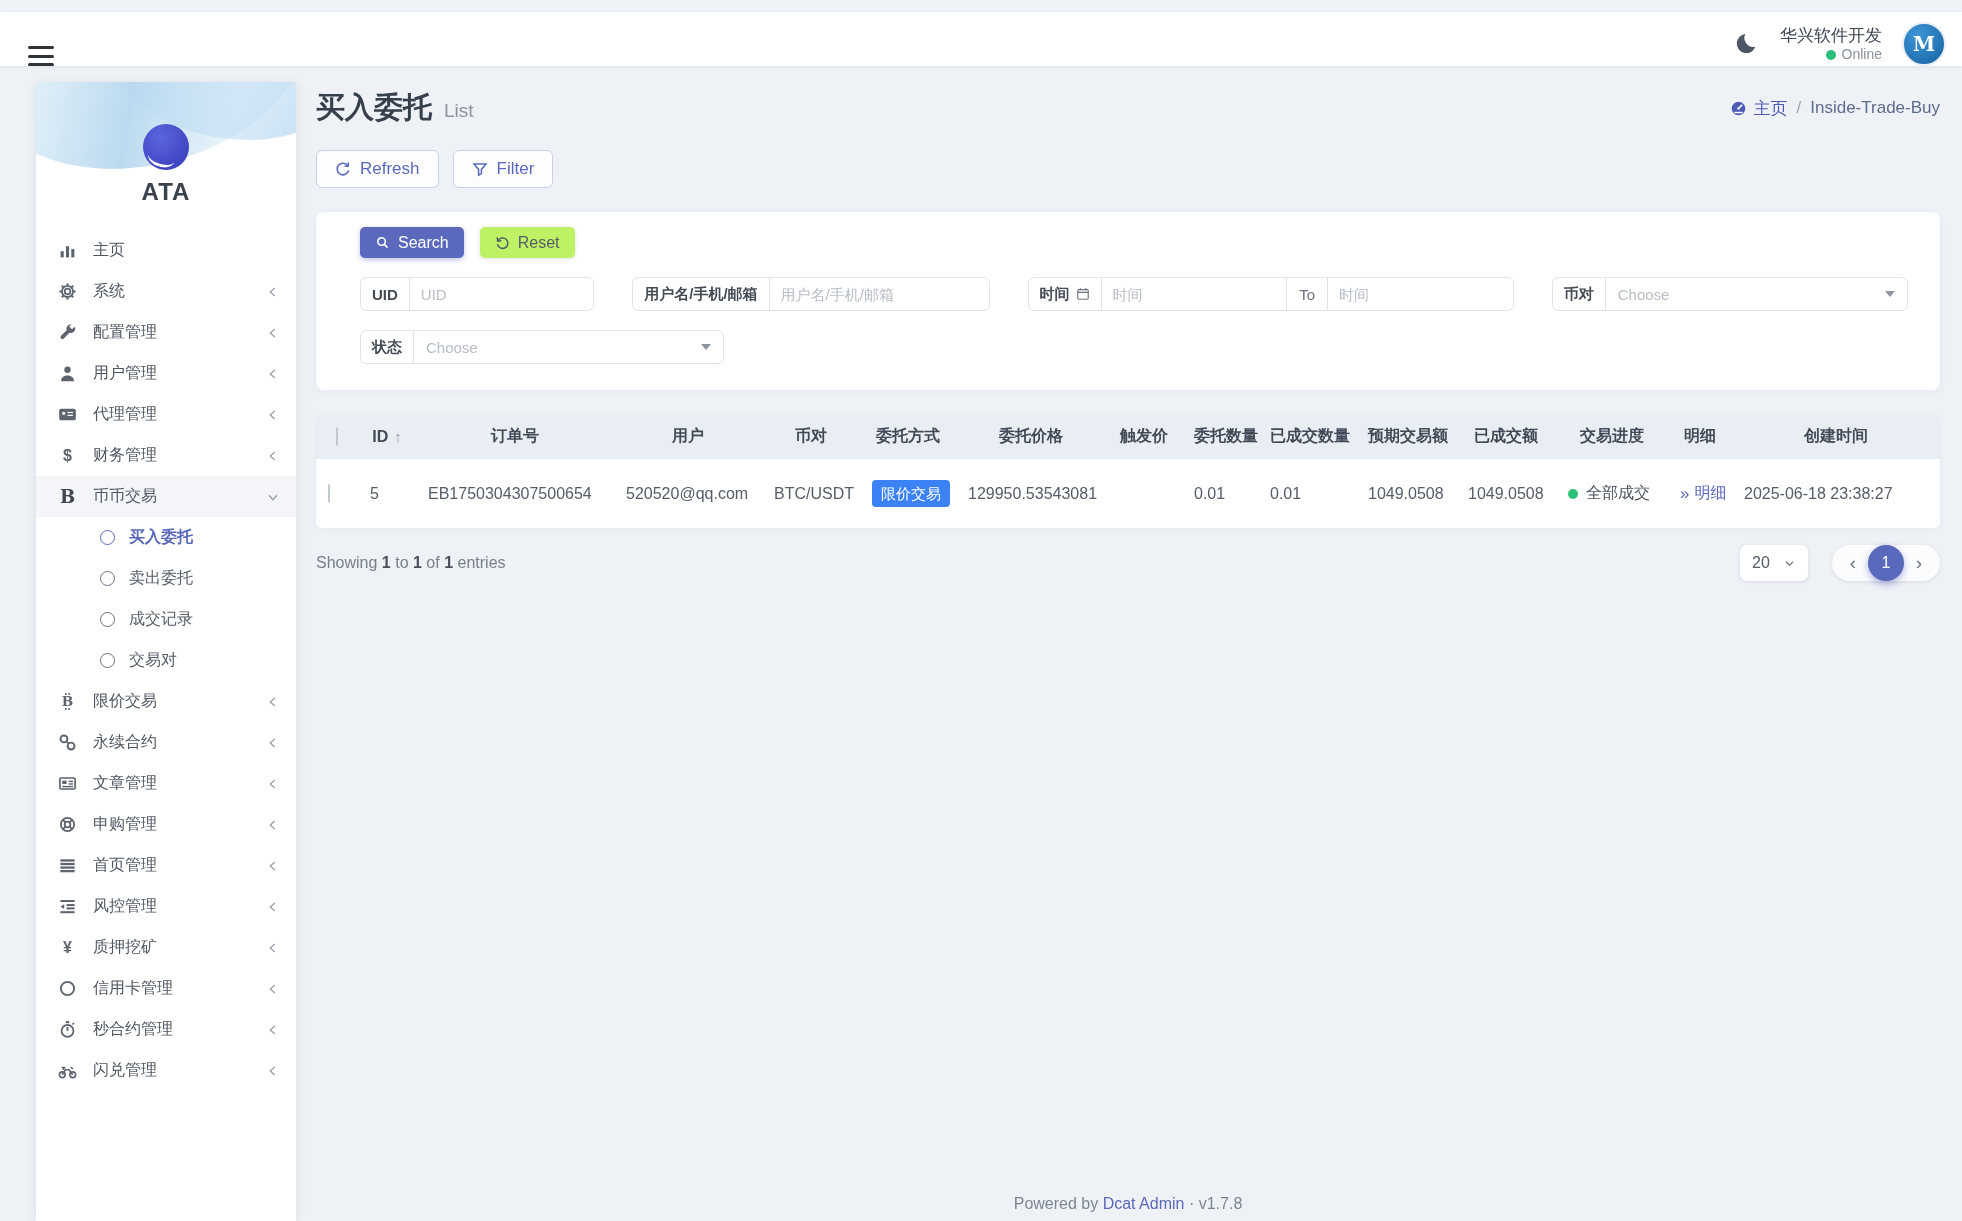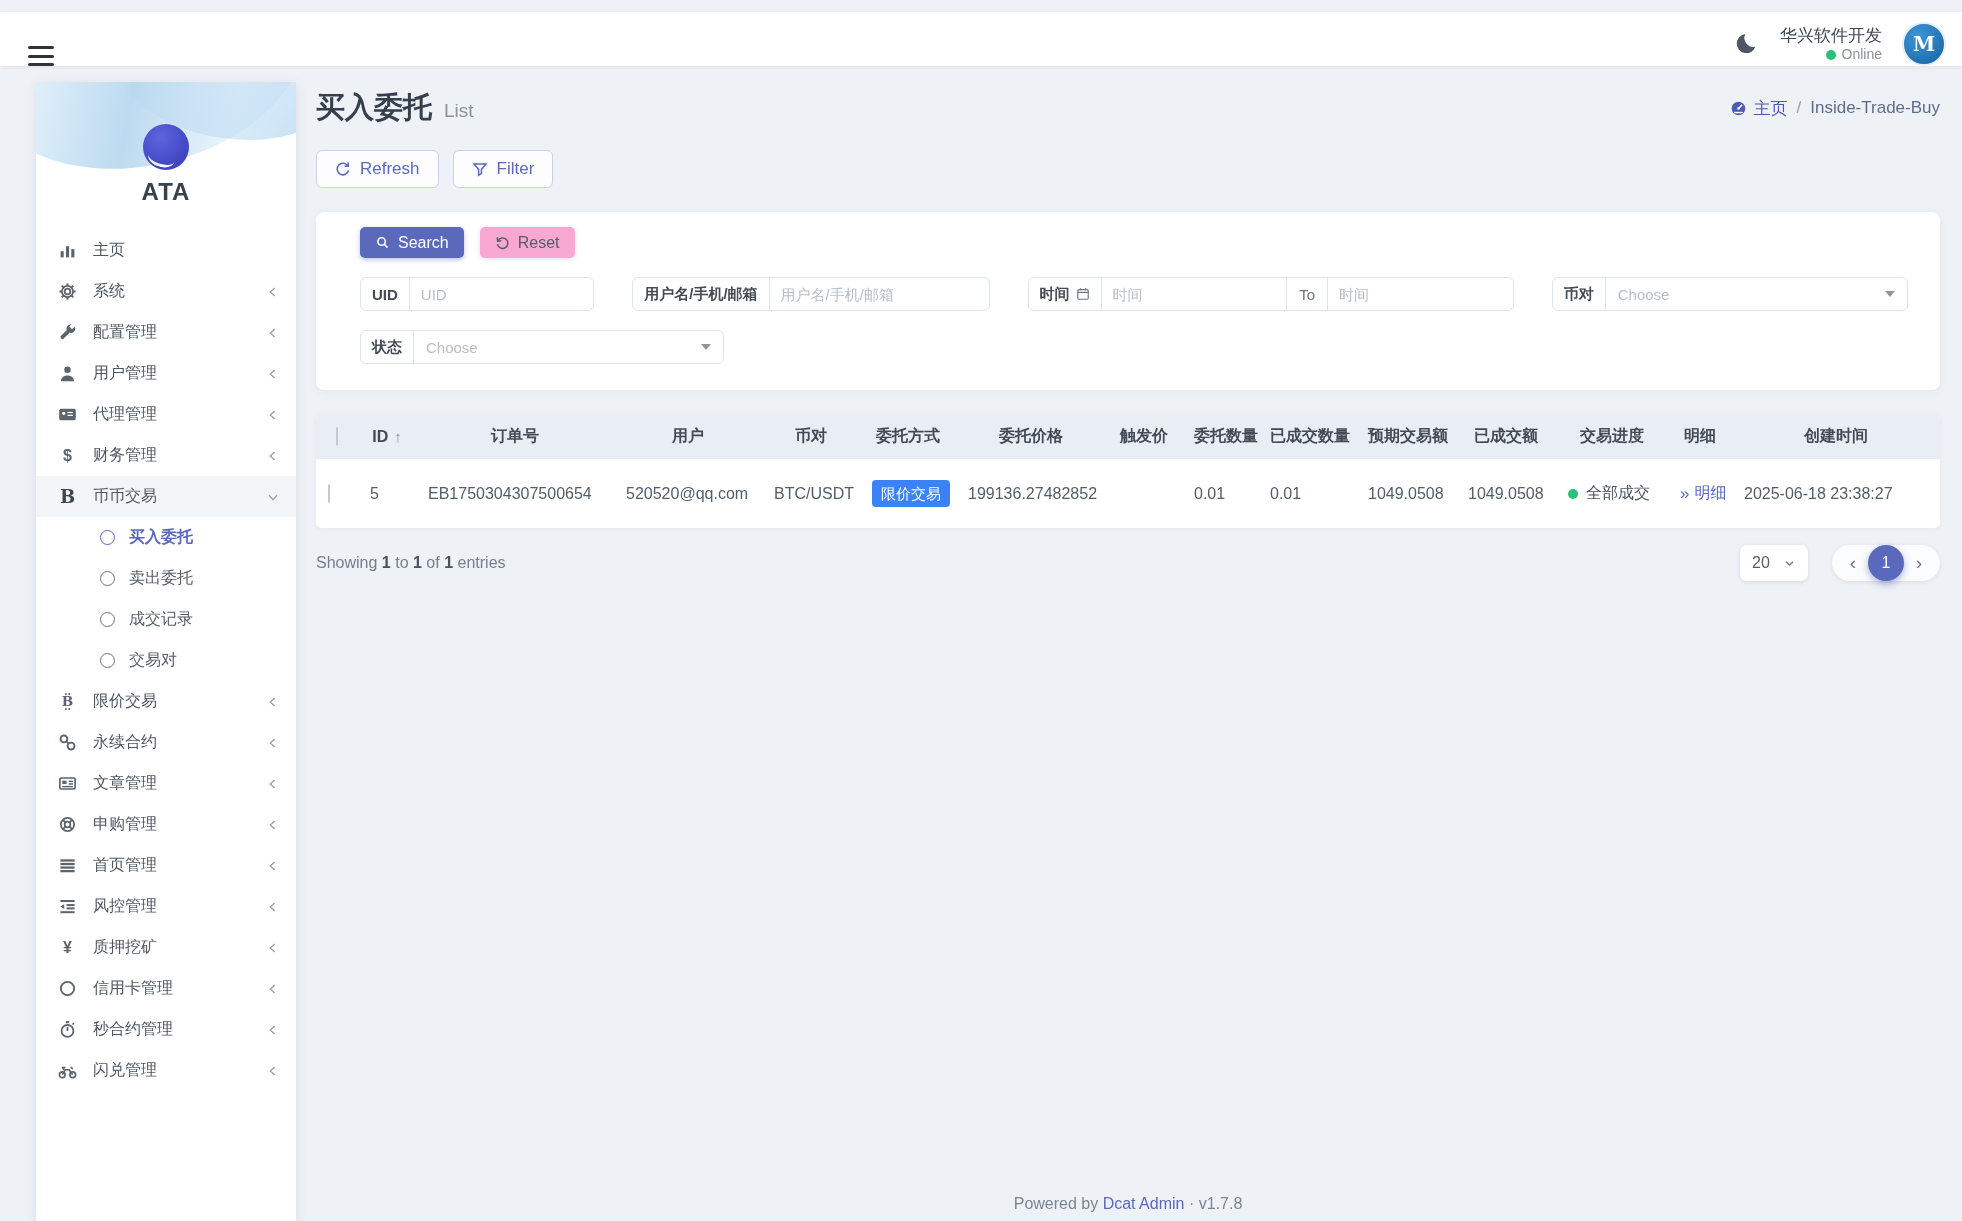"Reset" .btn-plain { background: #f9a8d4 -> #bef264 }
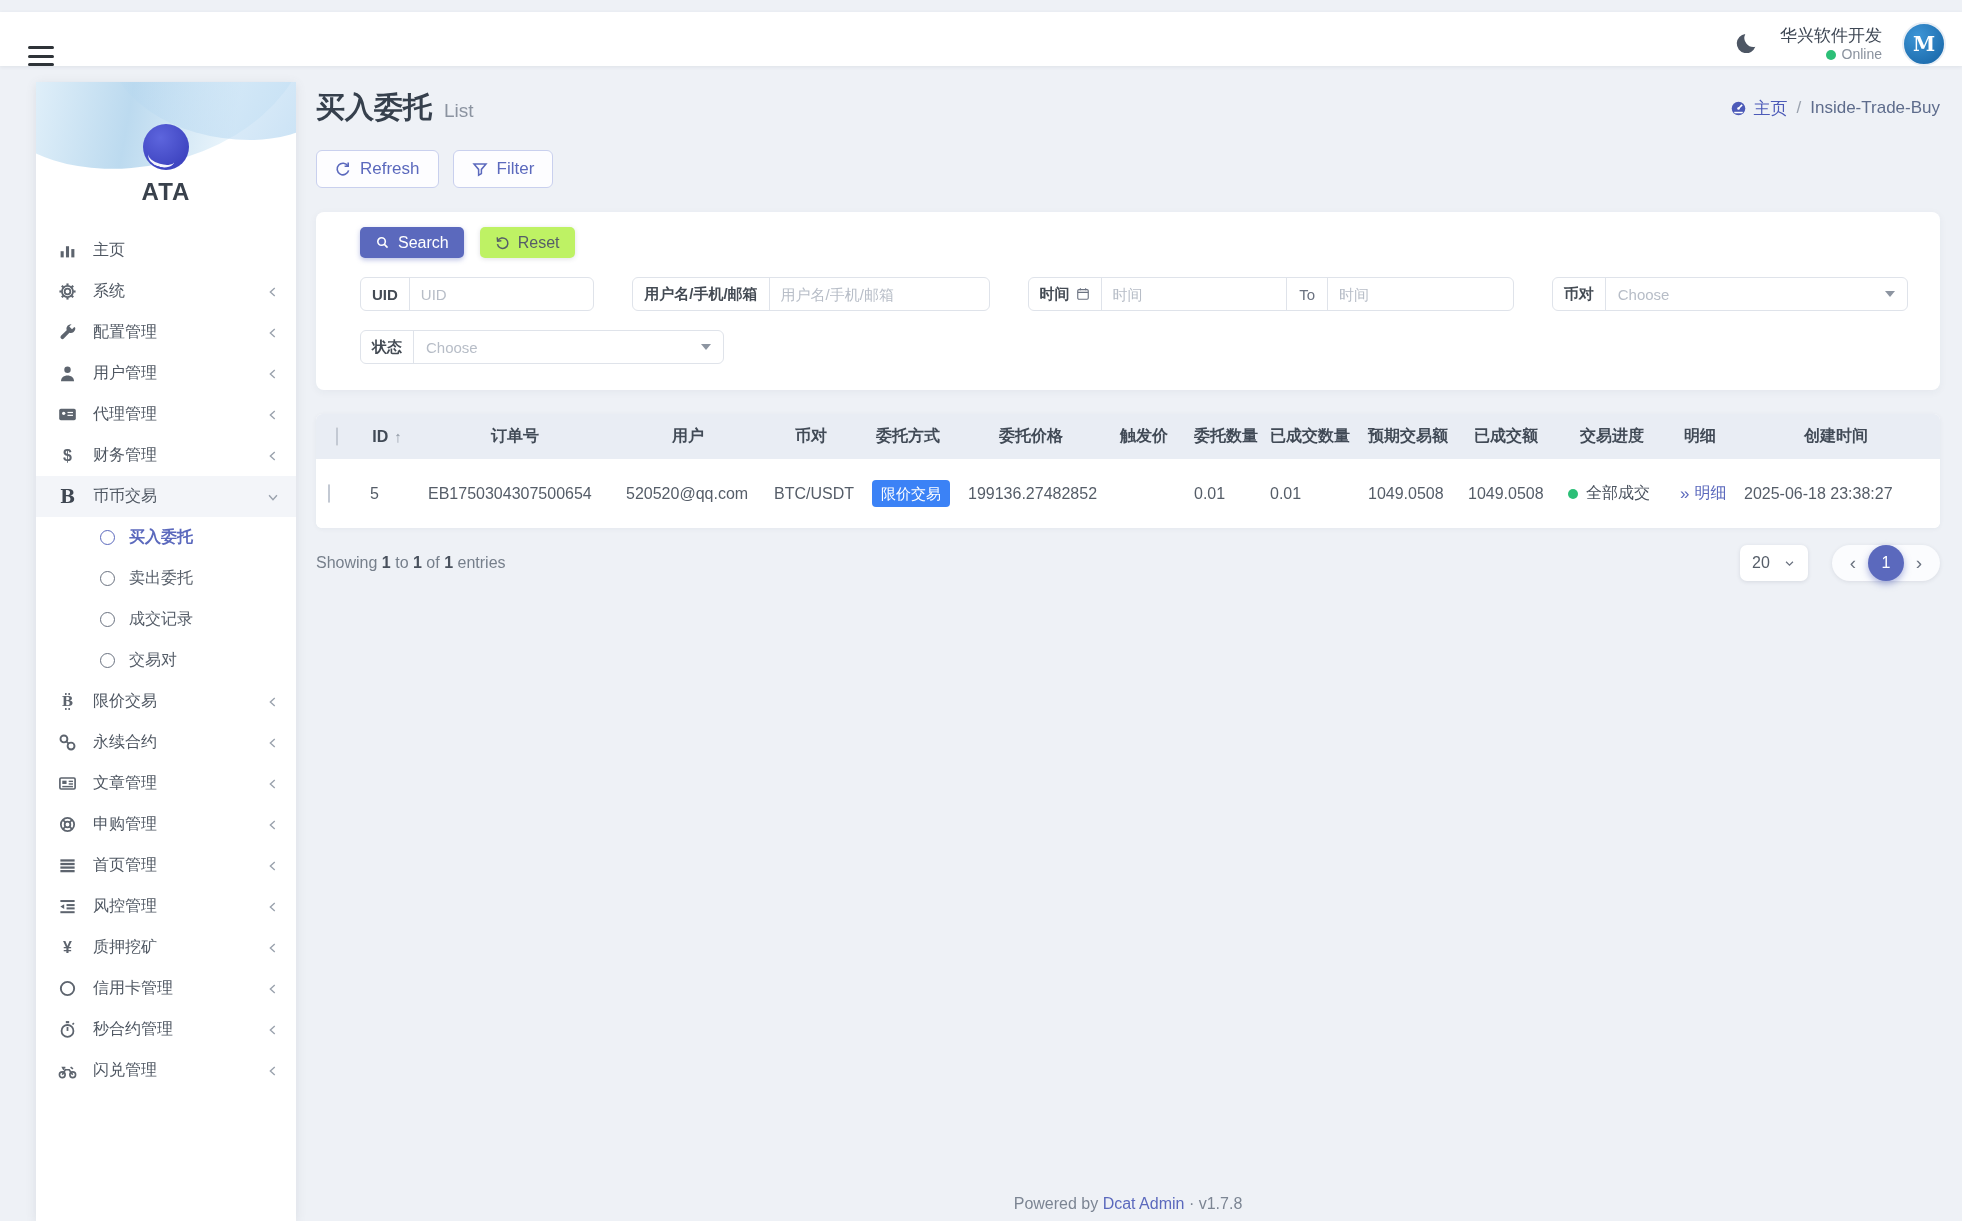"199136.27482852" td { text: 199136.27482852 -> 129950.53543081 }
